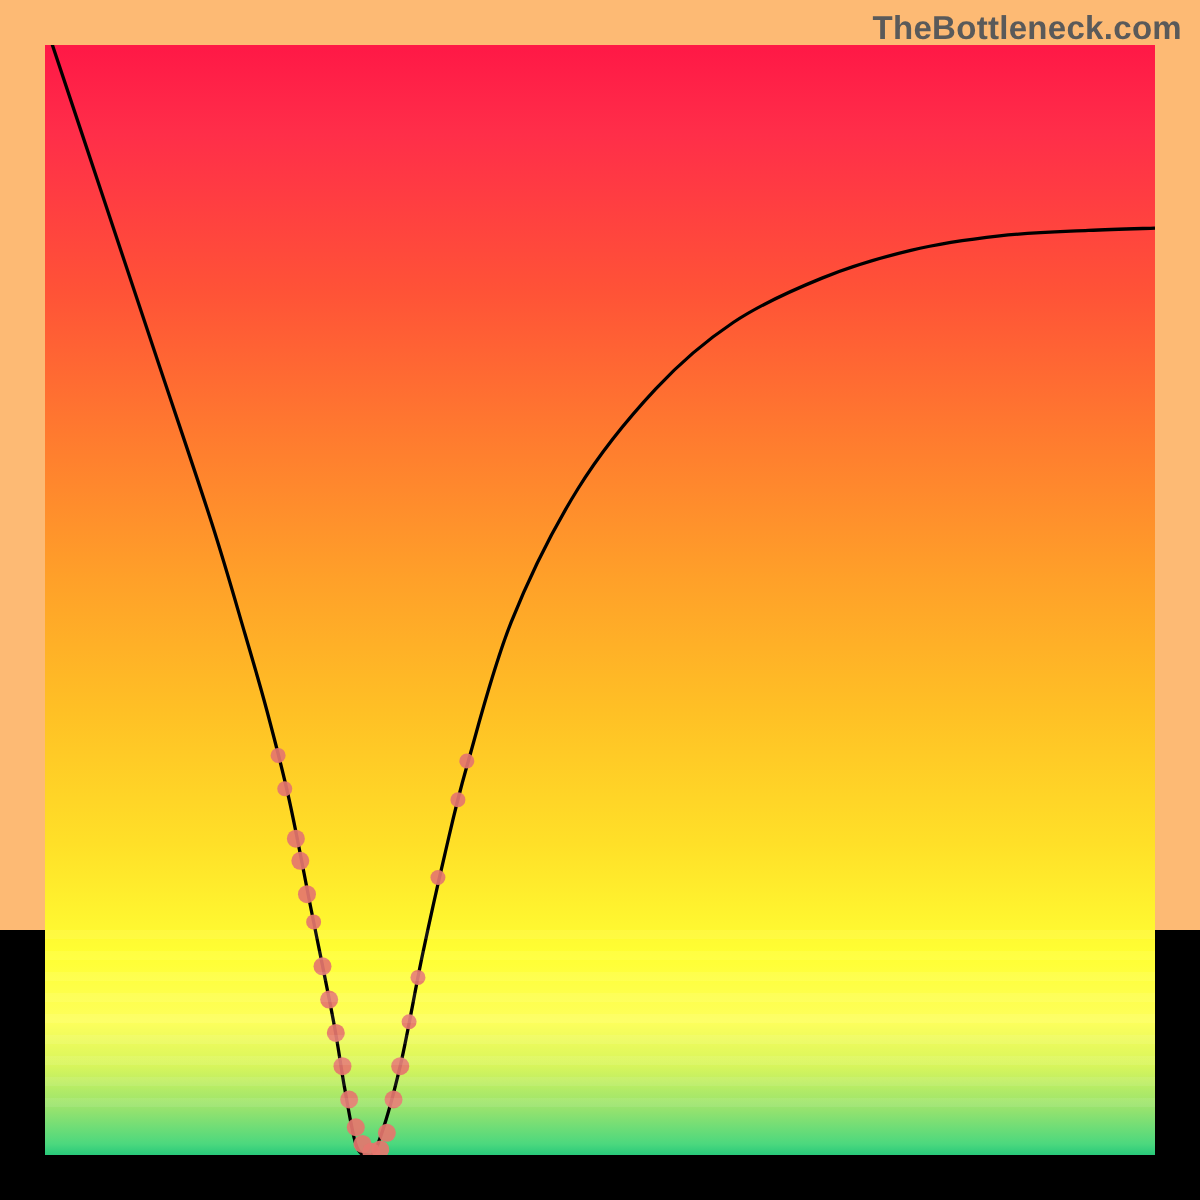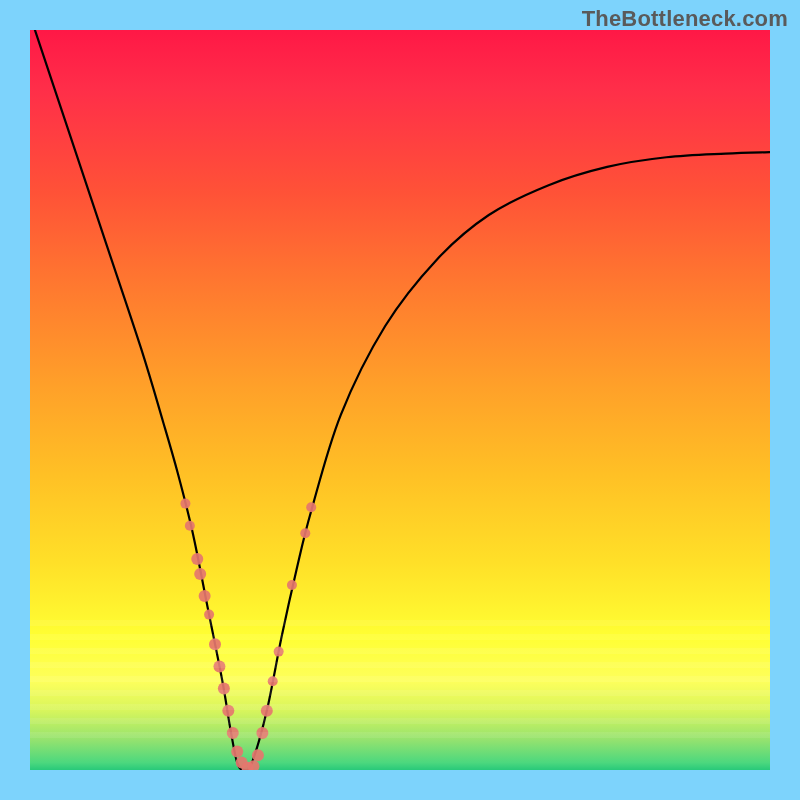"TheBottleneck.com" .frame { background: #7dd3fc -> #fdba74; height: 800px -> 620px }
